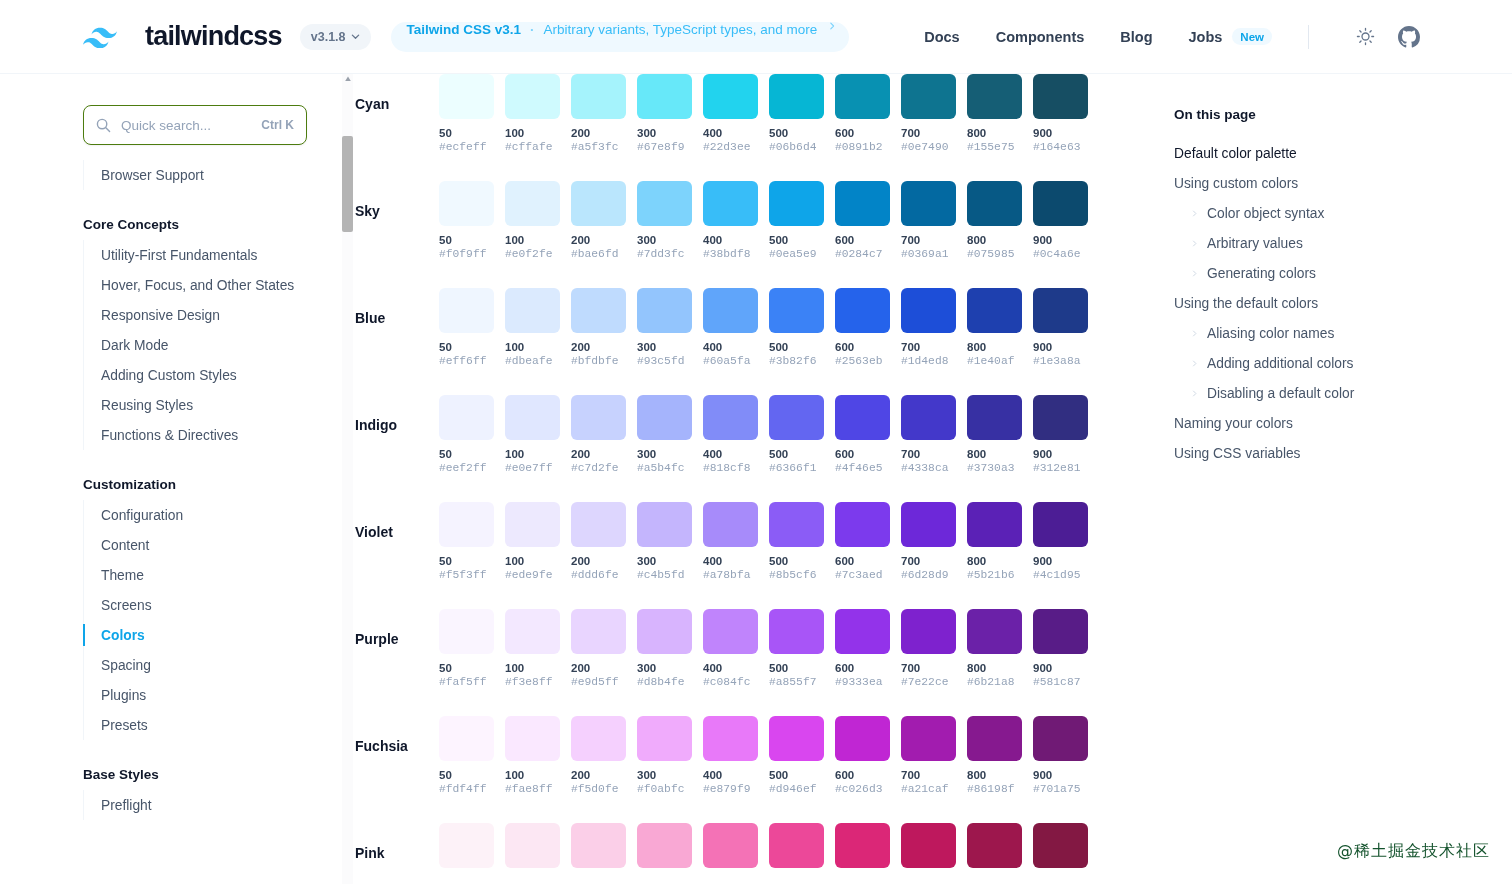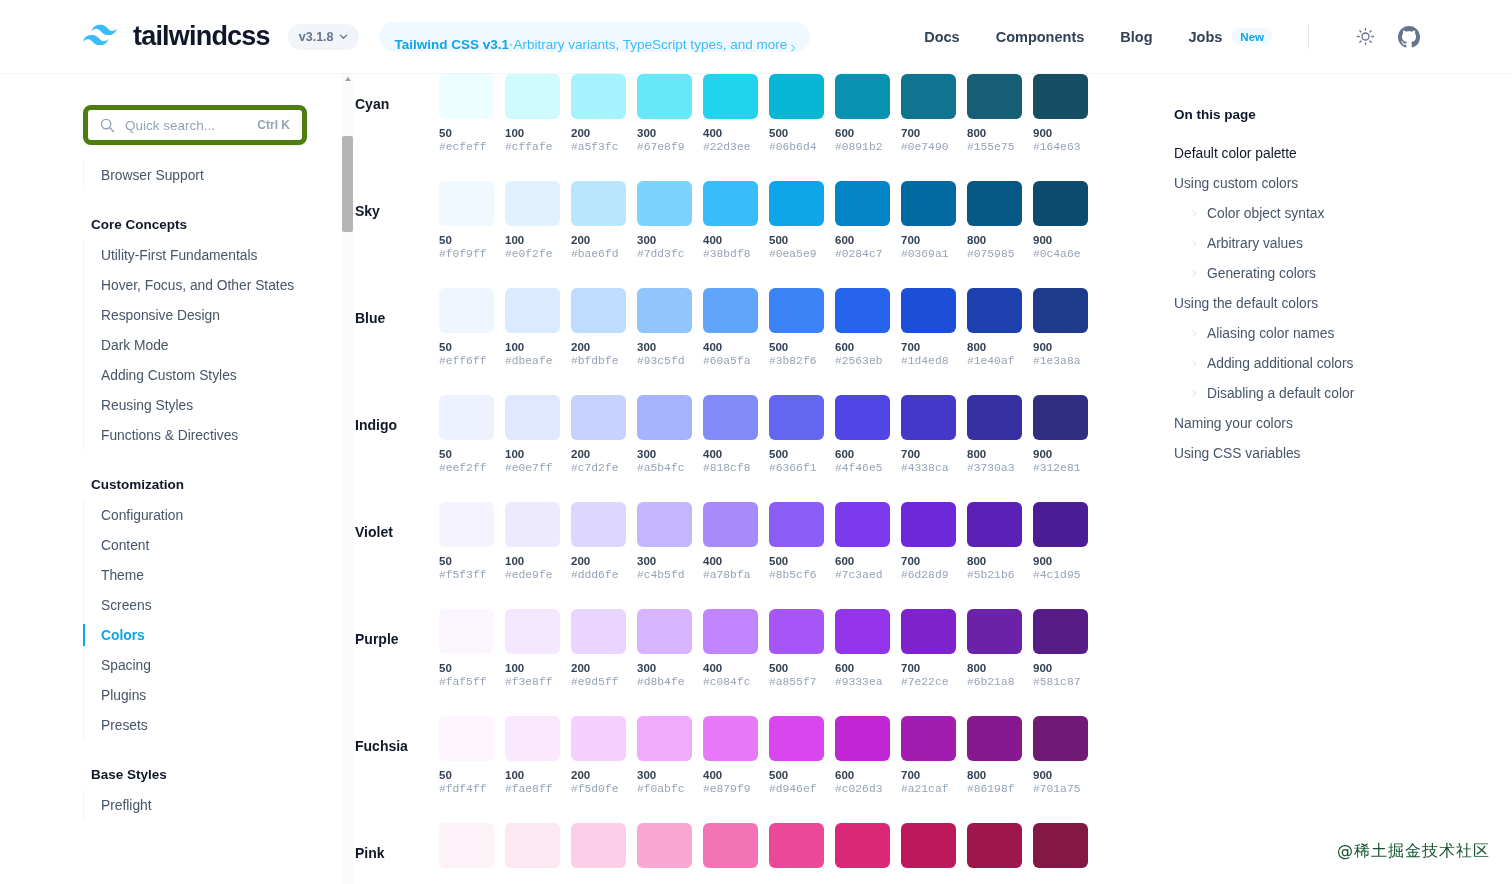"tailwindcss" .brand { align-items: none -> center; gap: 16px -> 28px }
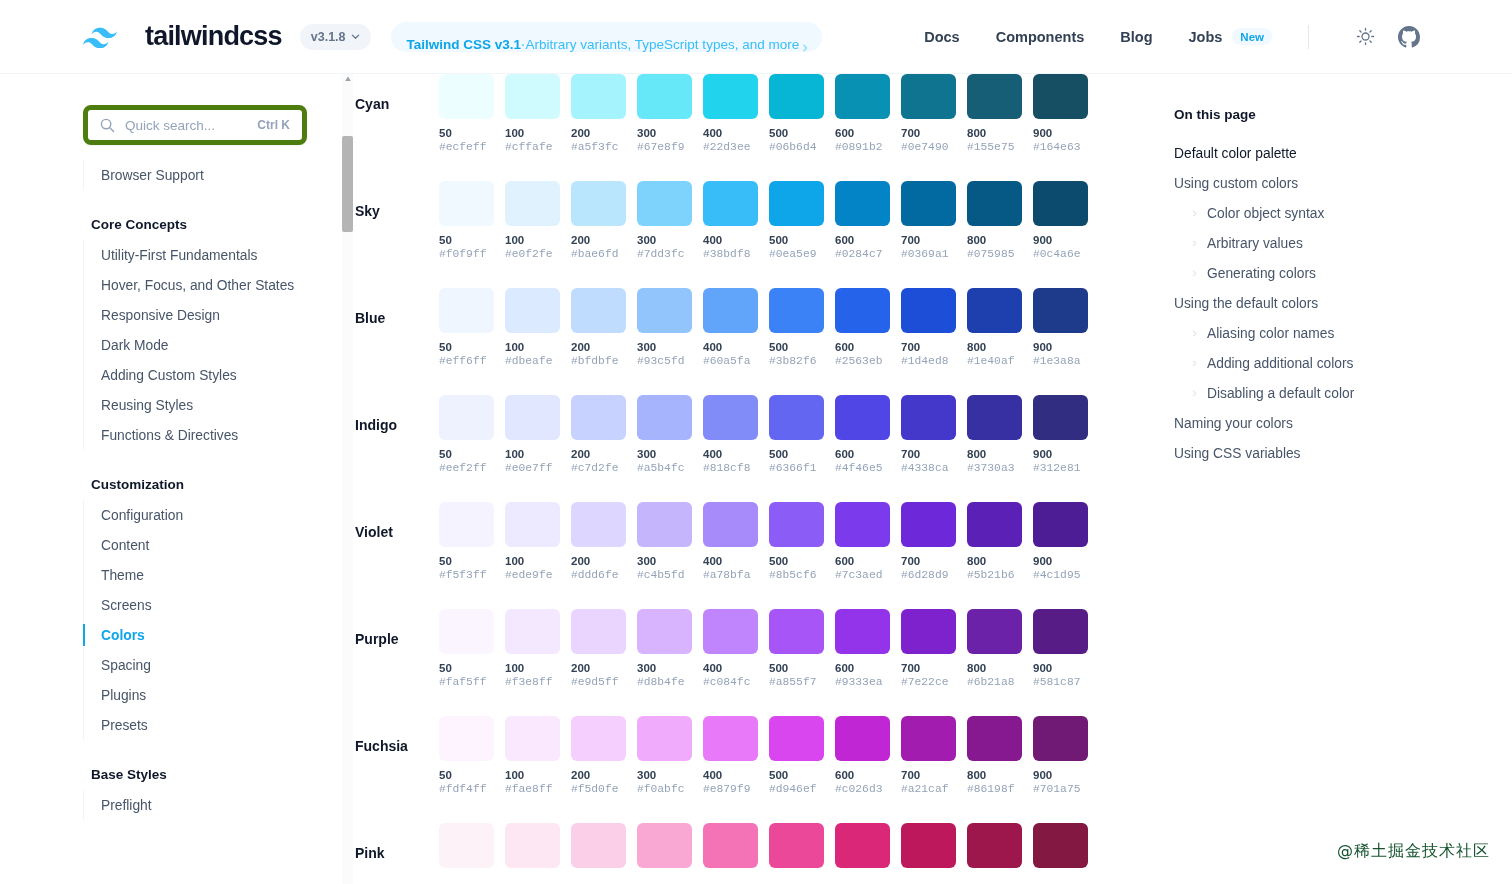"Tailwind CSS v3.1" .banner { align-items: flex-end -> flex-start; gap: none -> 9px }
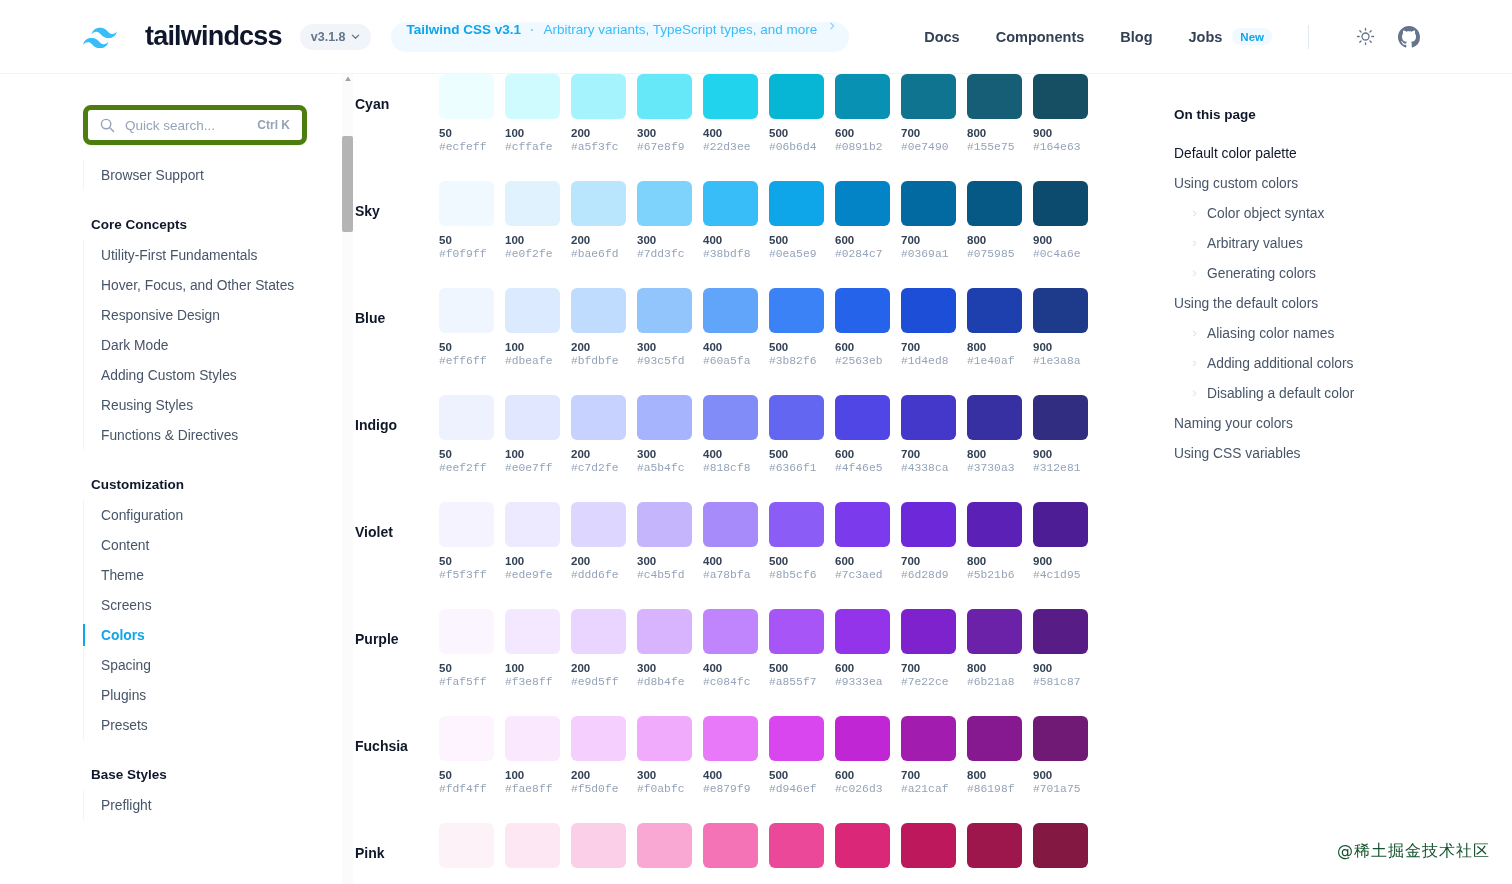"Quick search..." .search-box { border: 5px solid #4d7c0f -> 1px solid #4d7c0f }
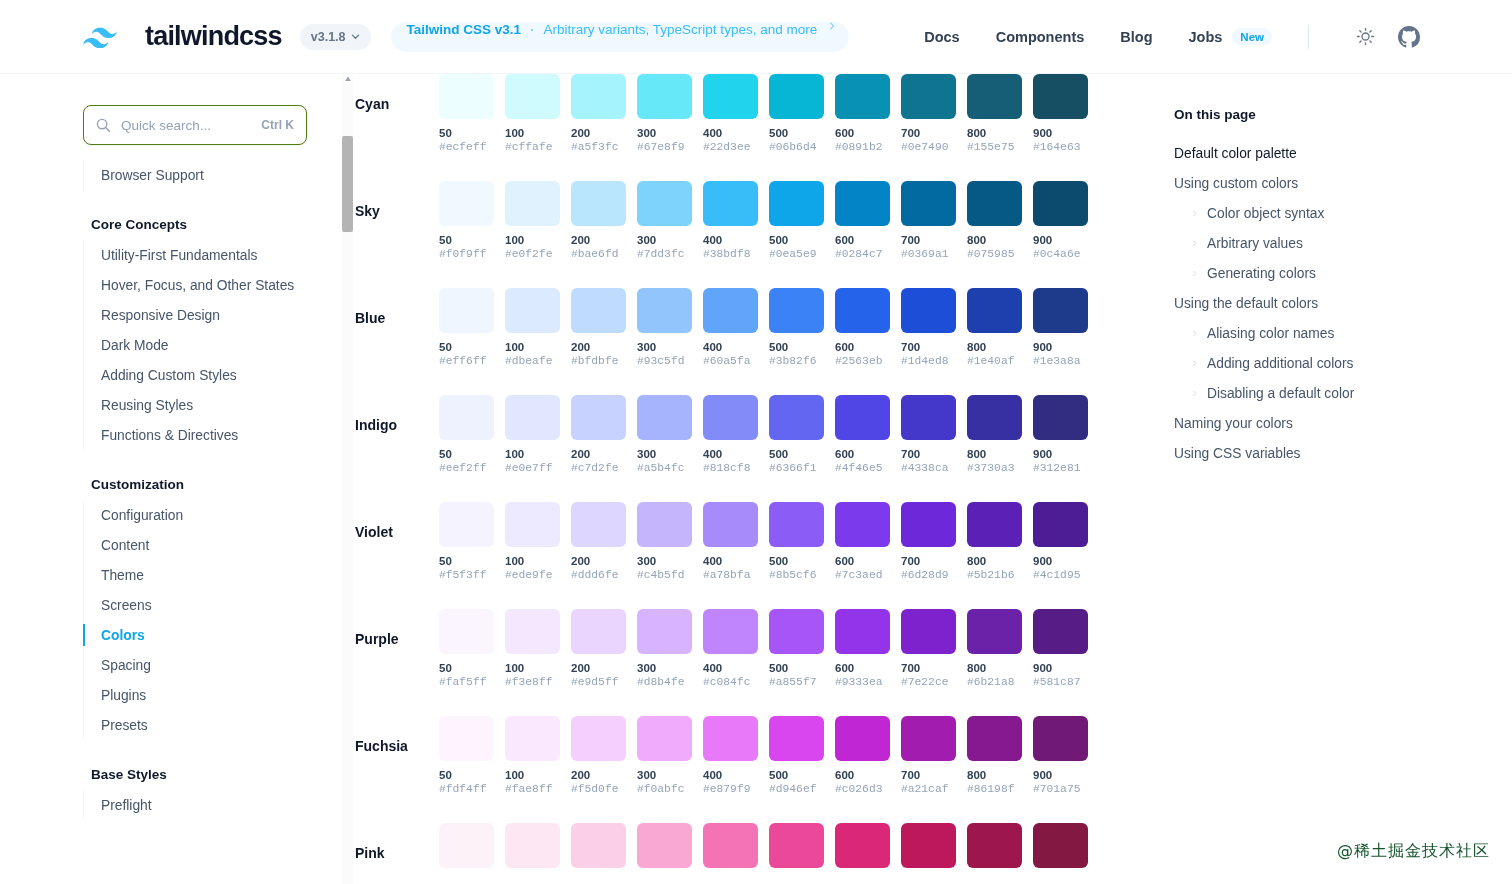"Core Concepts" .nav-group-title { margin-left: 8px -> none }
